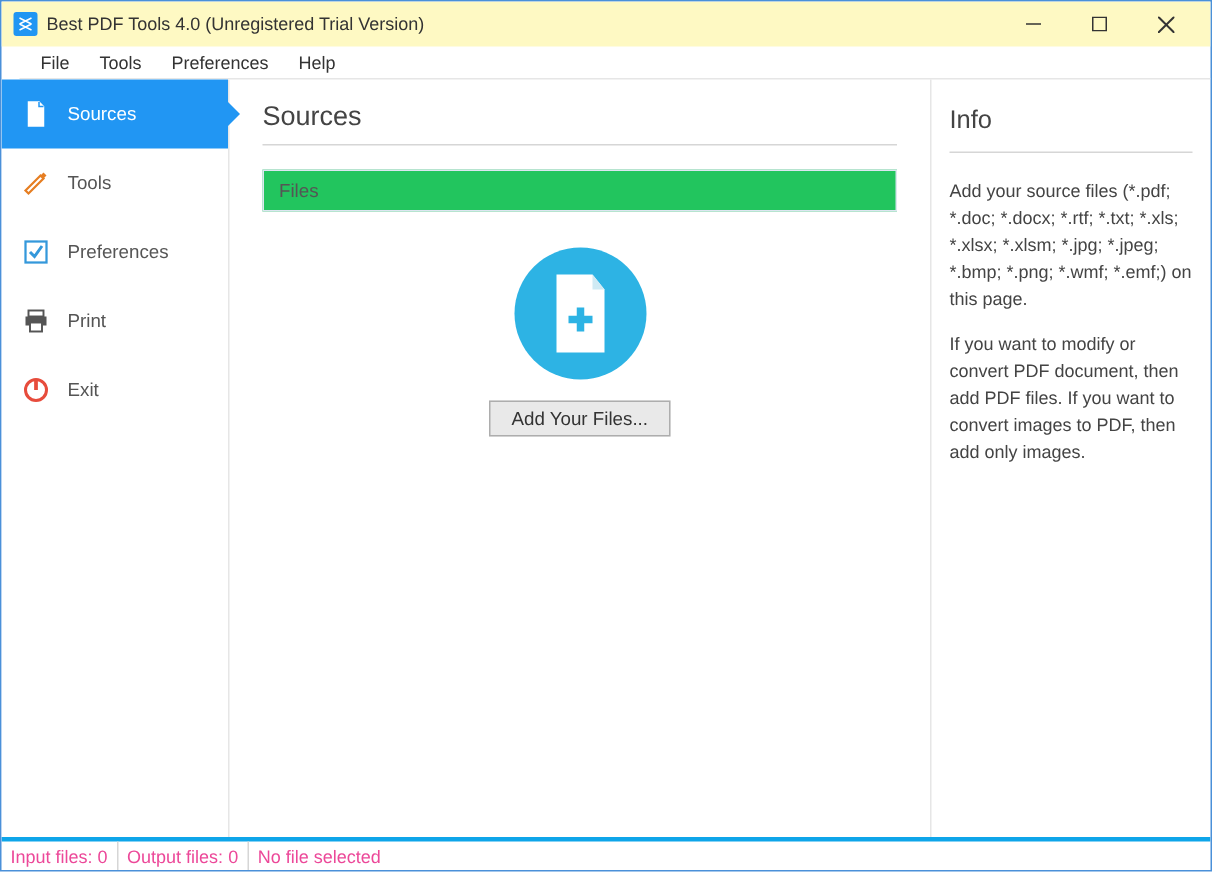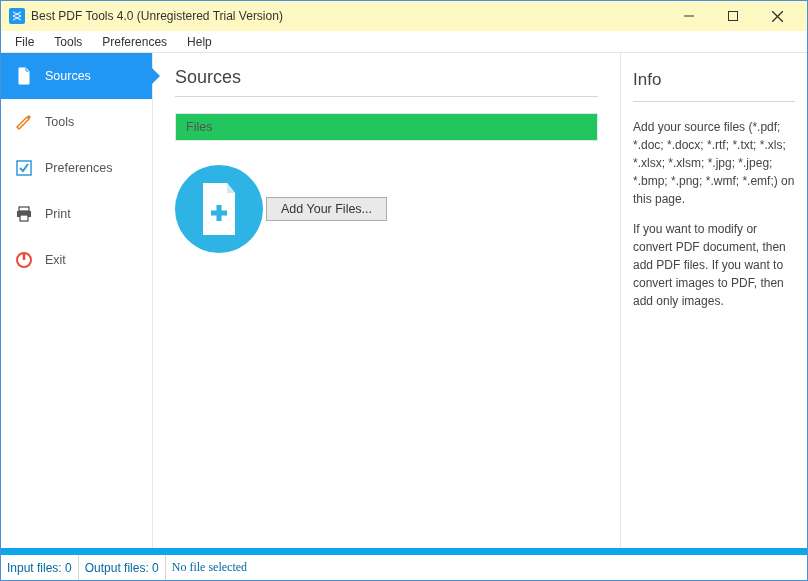"File" .menubar { margin-left: none -> 12px }
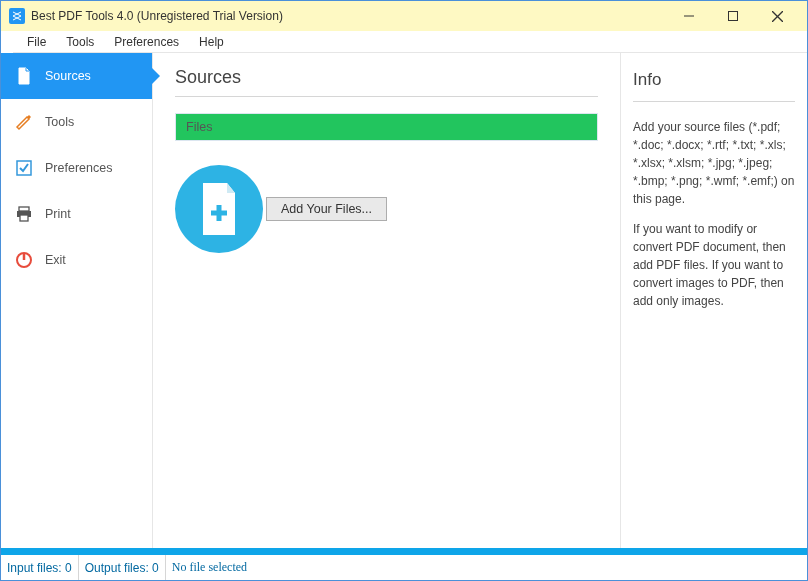"Add Your Files..." .drop-area { flex-direction: row -> column; gap: 3px -> 14px }
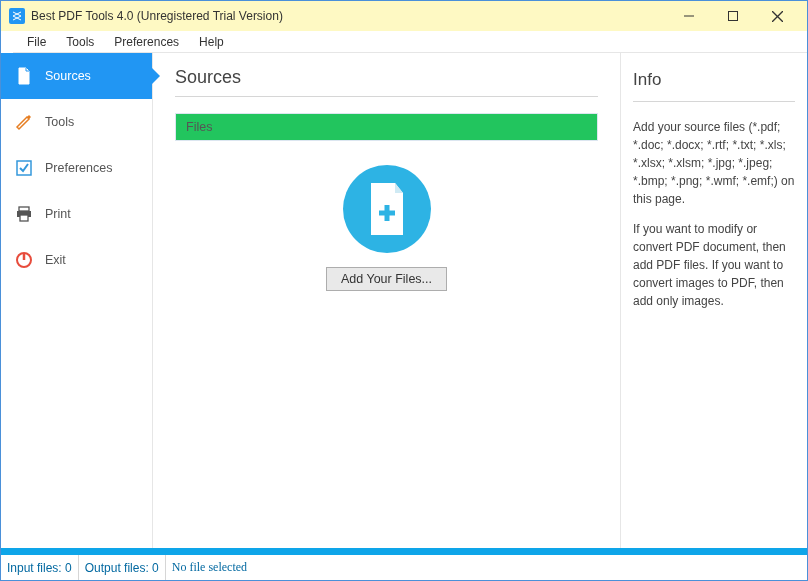"Input files: 0" .statusbar { border-top: 7px solid #0ea5e9 -> 3px solid #0ea5e9; color: #0369a1 -> #ec4899; height: 32px -> 22px }
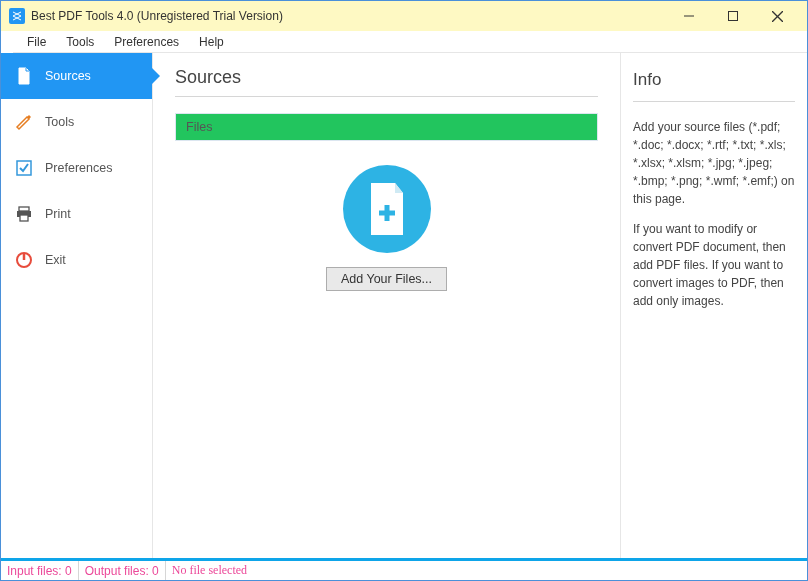"No file selected" .statusbar .cell:last-child { font-family: Liberation Serif, serif -> none }
